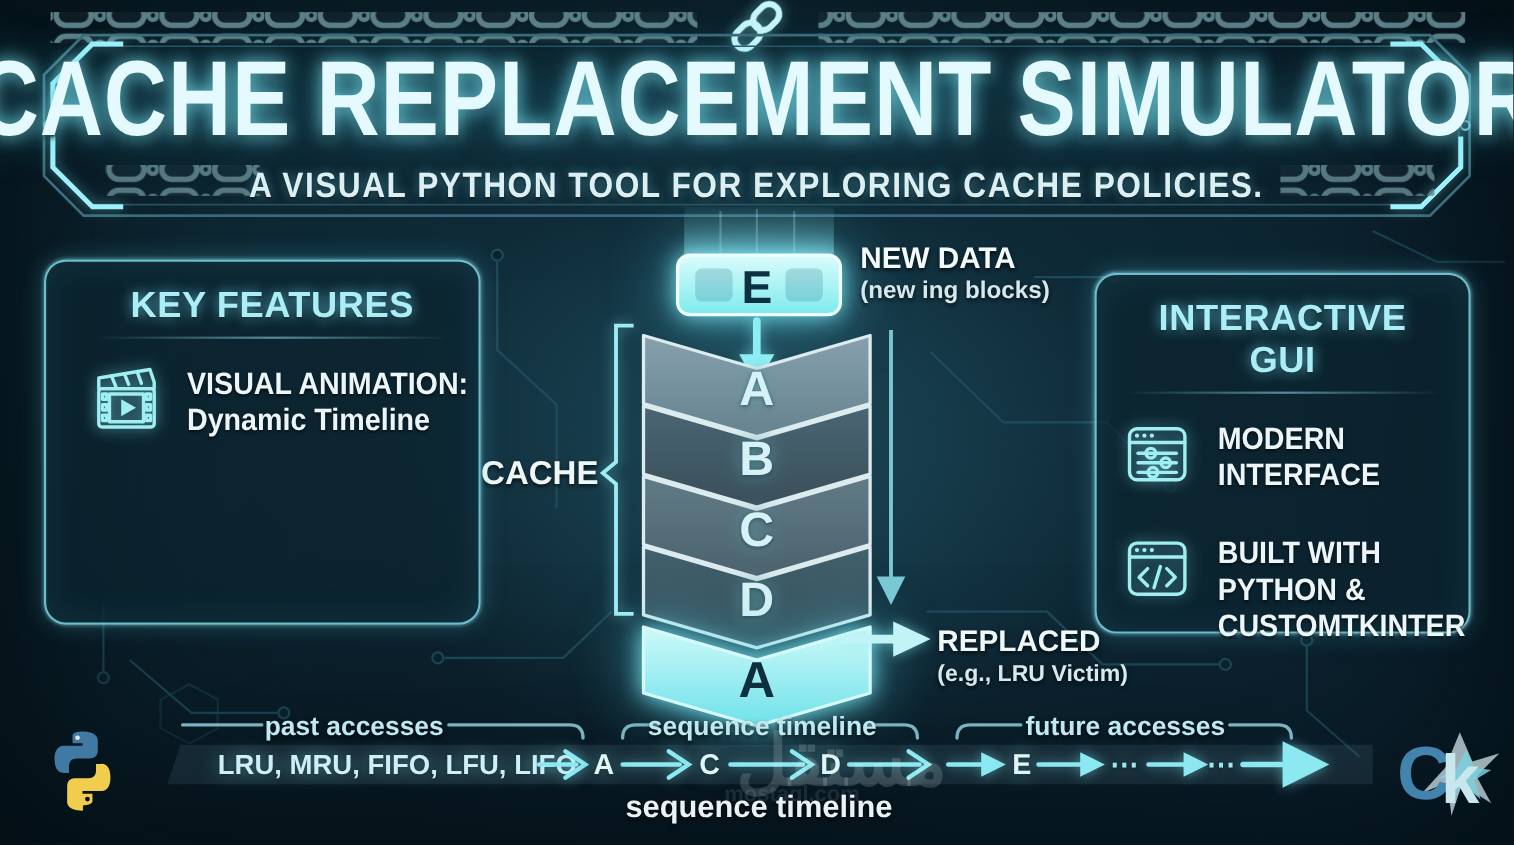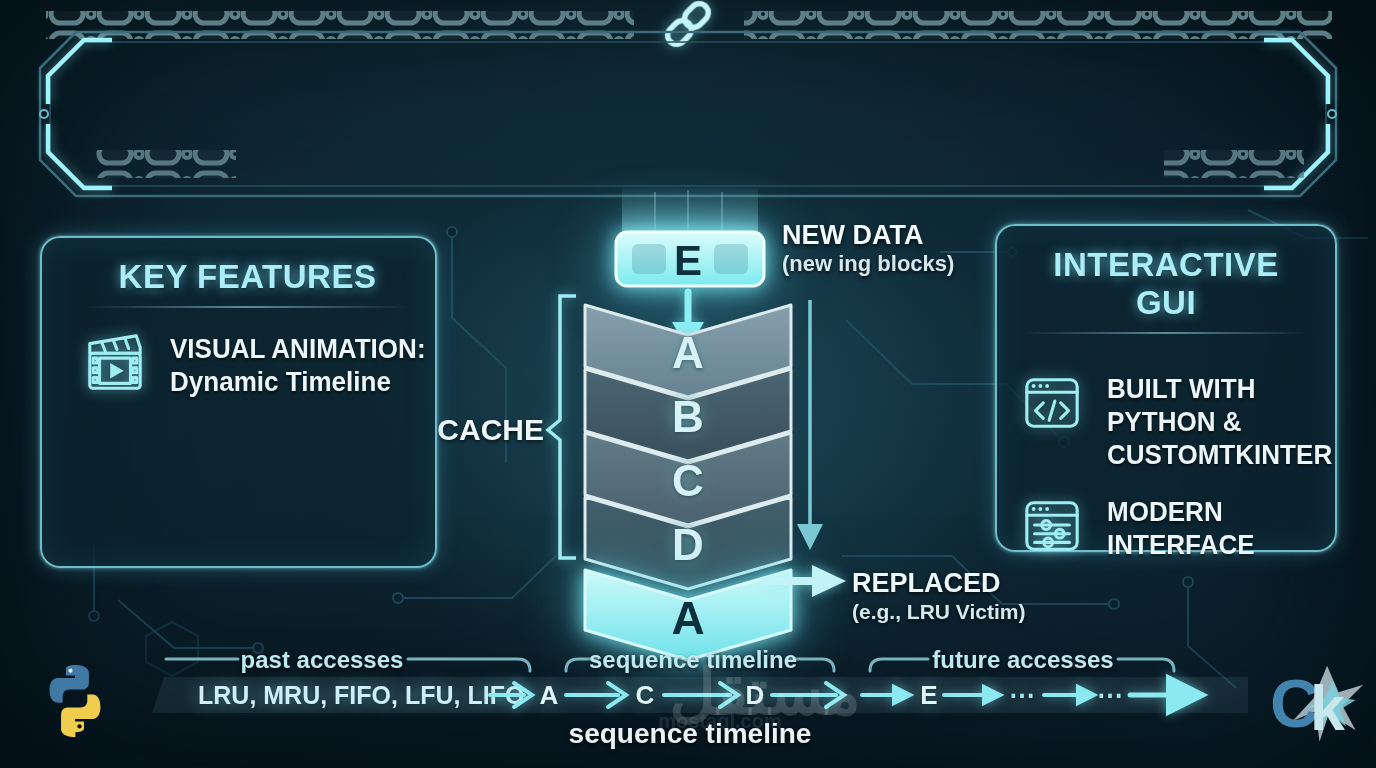"CACHE REPLACEMENT SIMULATOR" div.title-wrap { html: none -> <div> <div>CACHE REPLACEMENT SIMULATOR</div> <div>A VISUAL PYTHON TOOL FOR EXPLORING CACHE POLICIES.</div> </div> }
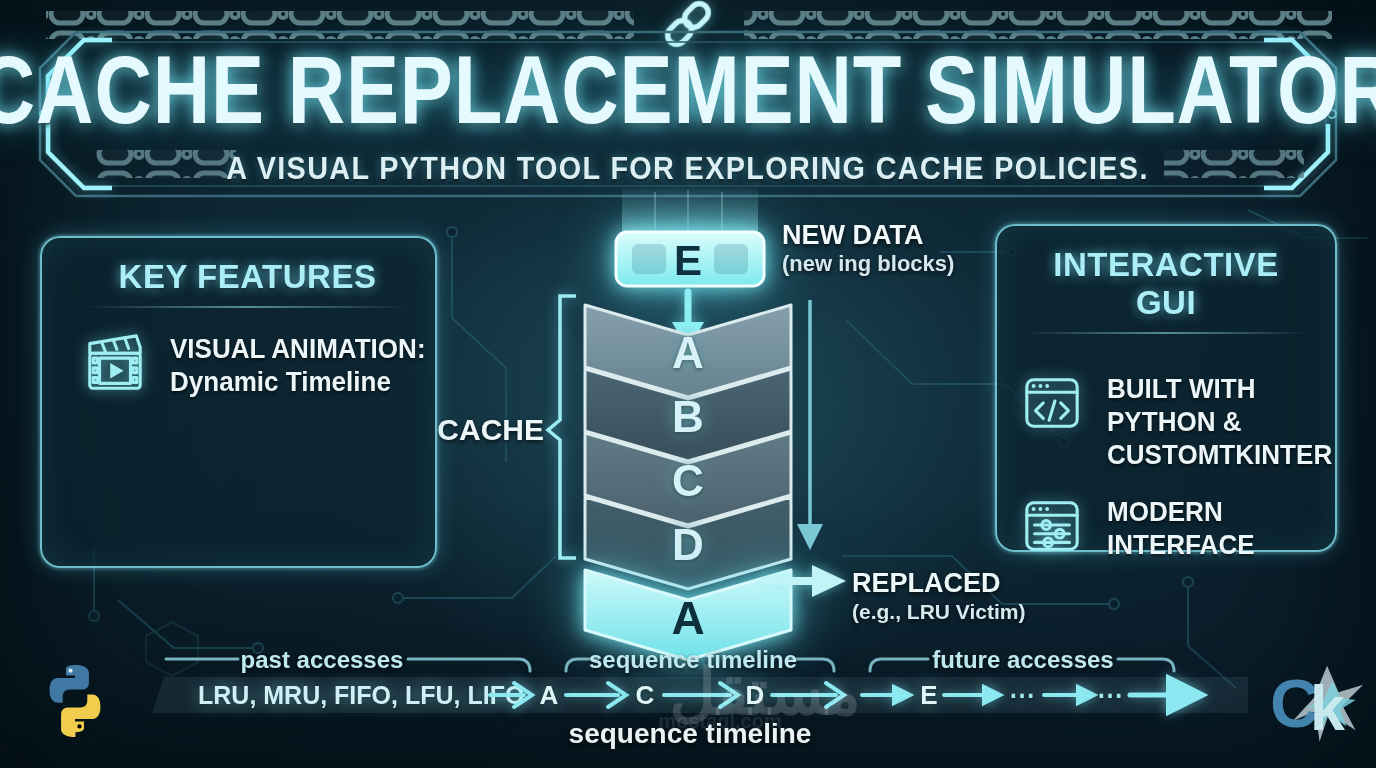"INTERACTIVE GUI" .panel.right { top: 224px -> 248px }
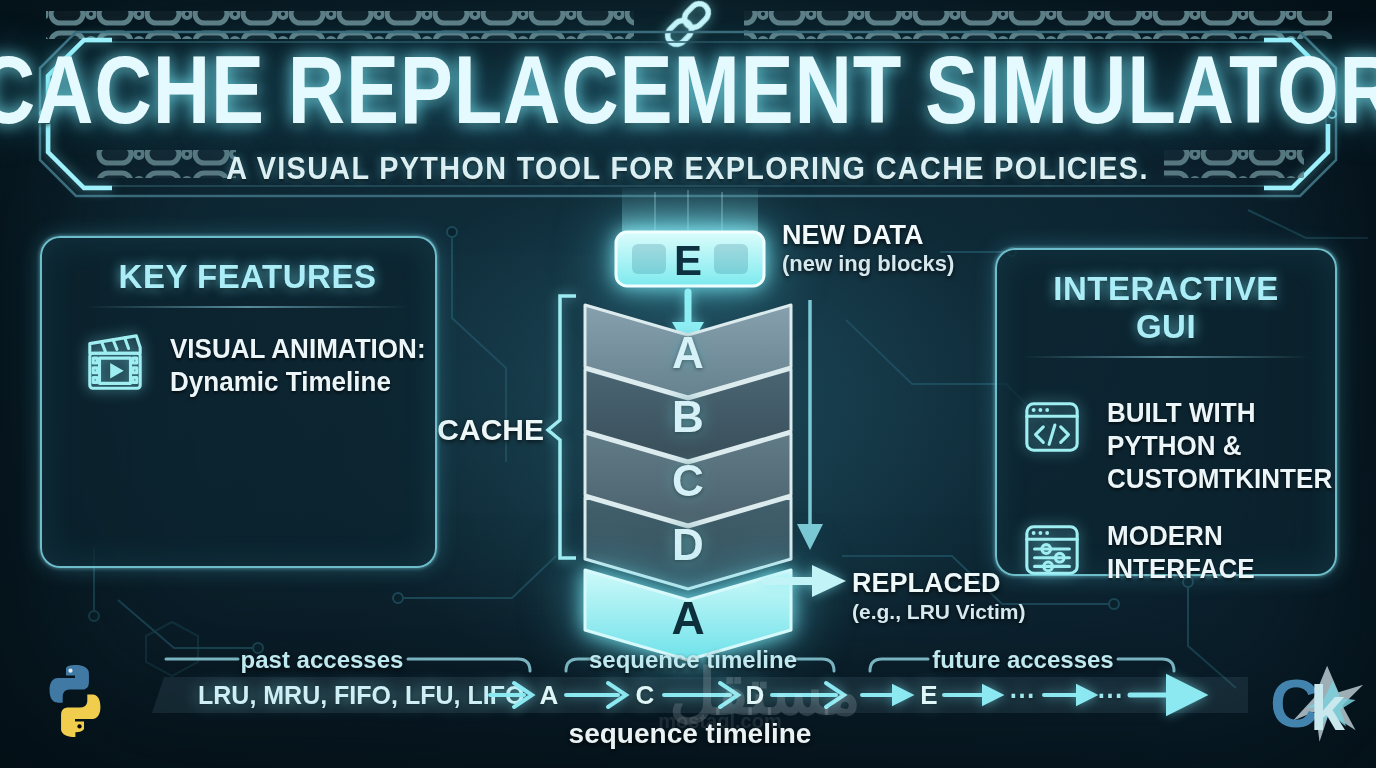"BUILT WITH" div.row { order: before "MODERN" -> after "MODERN" }
